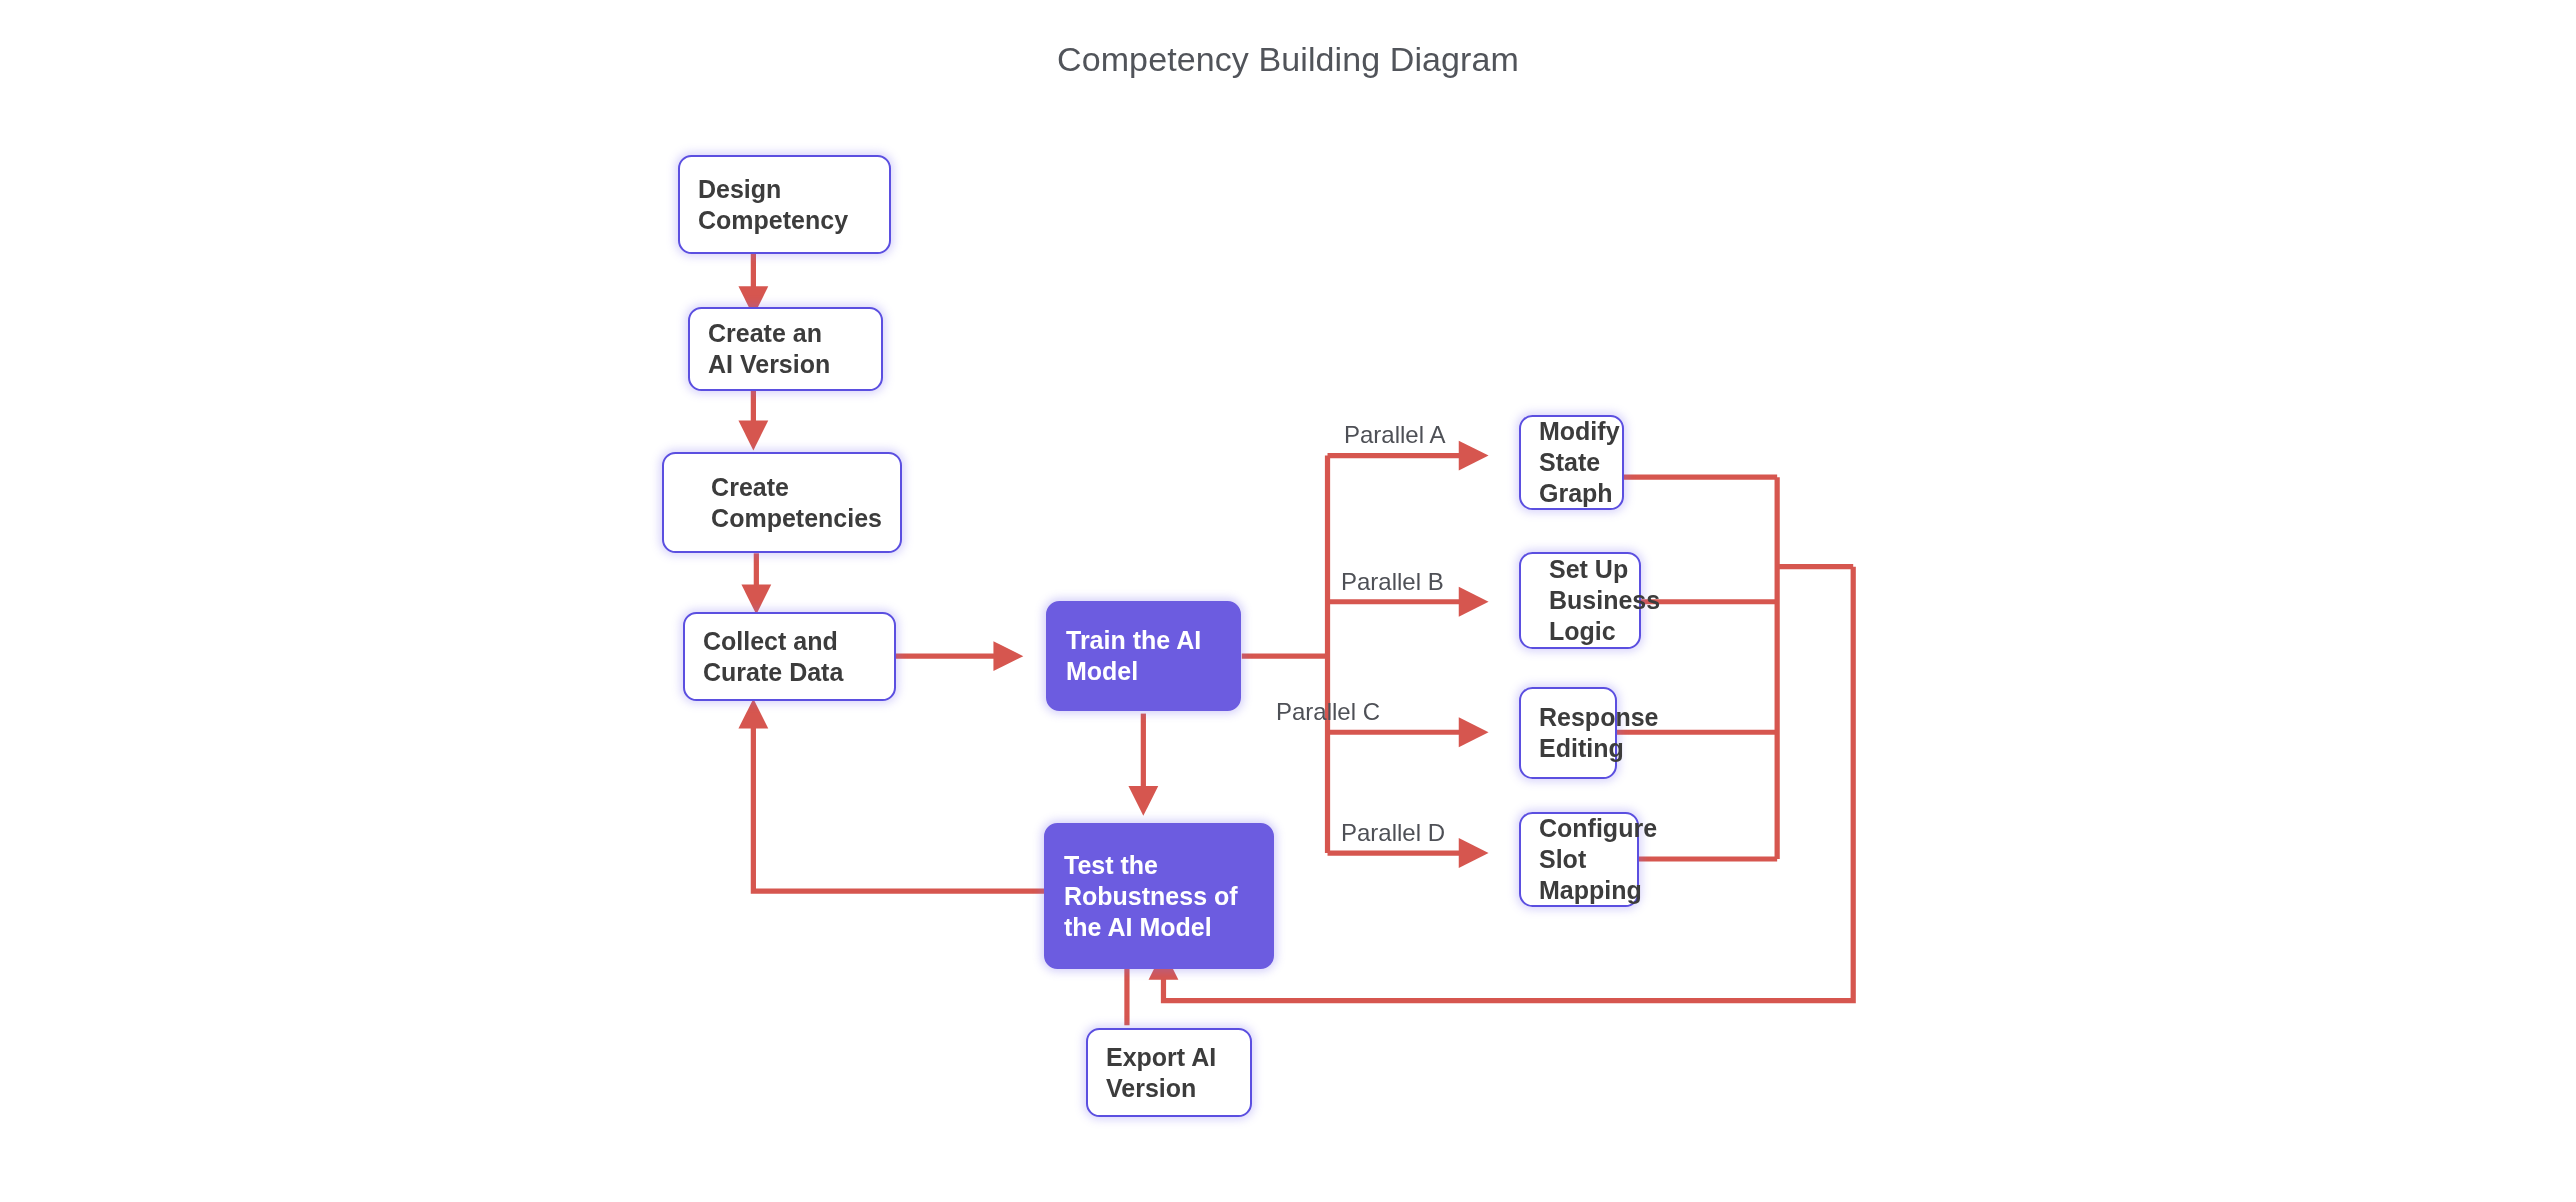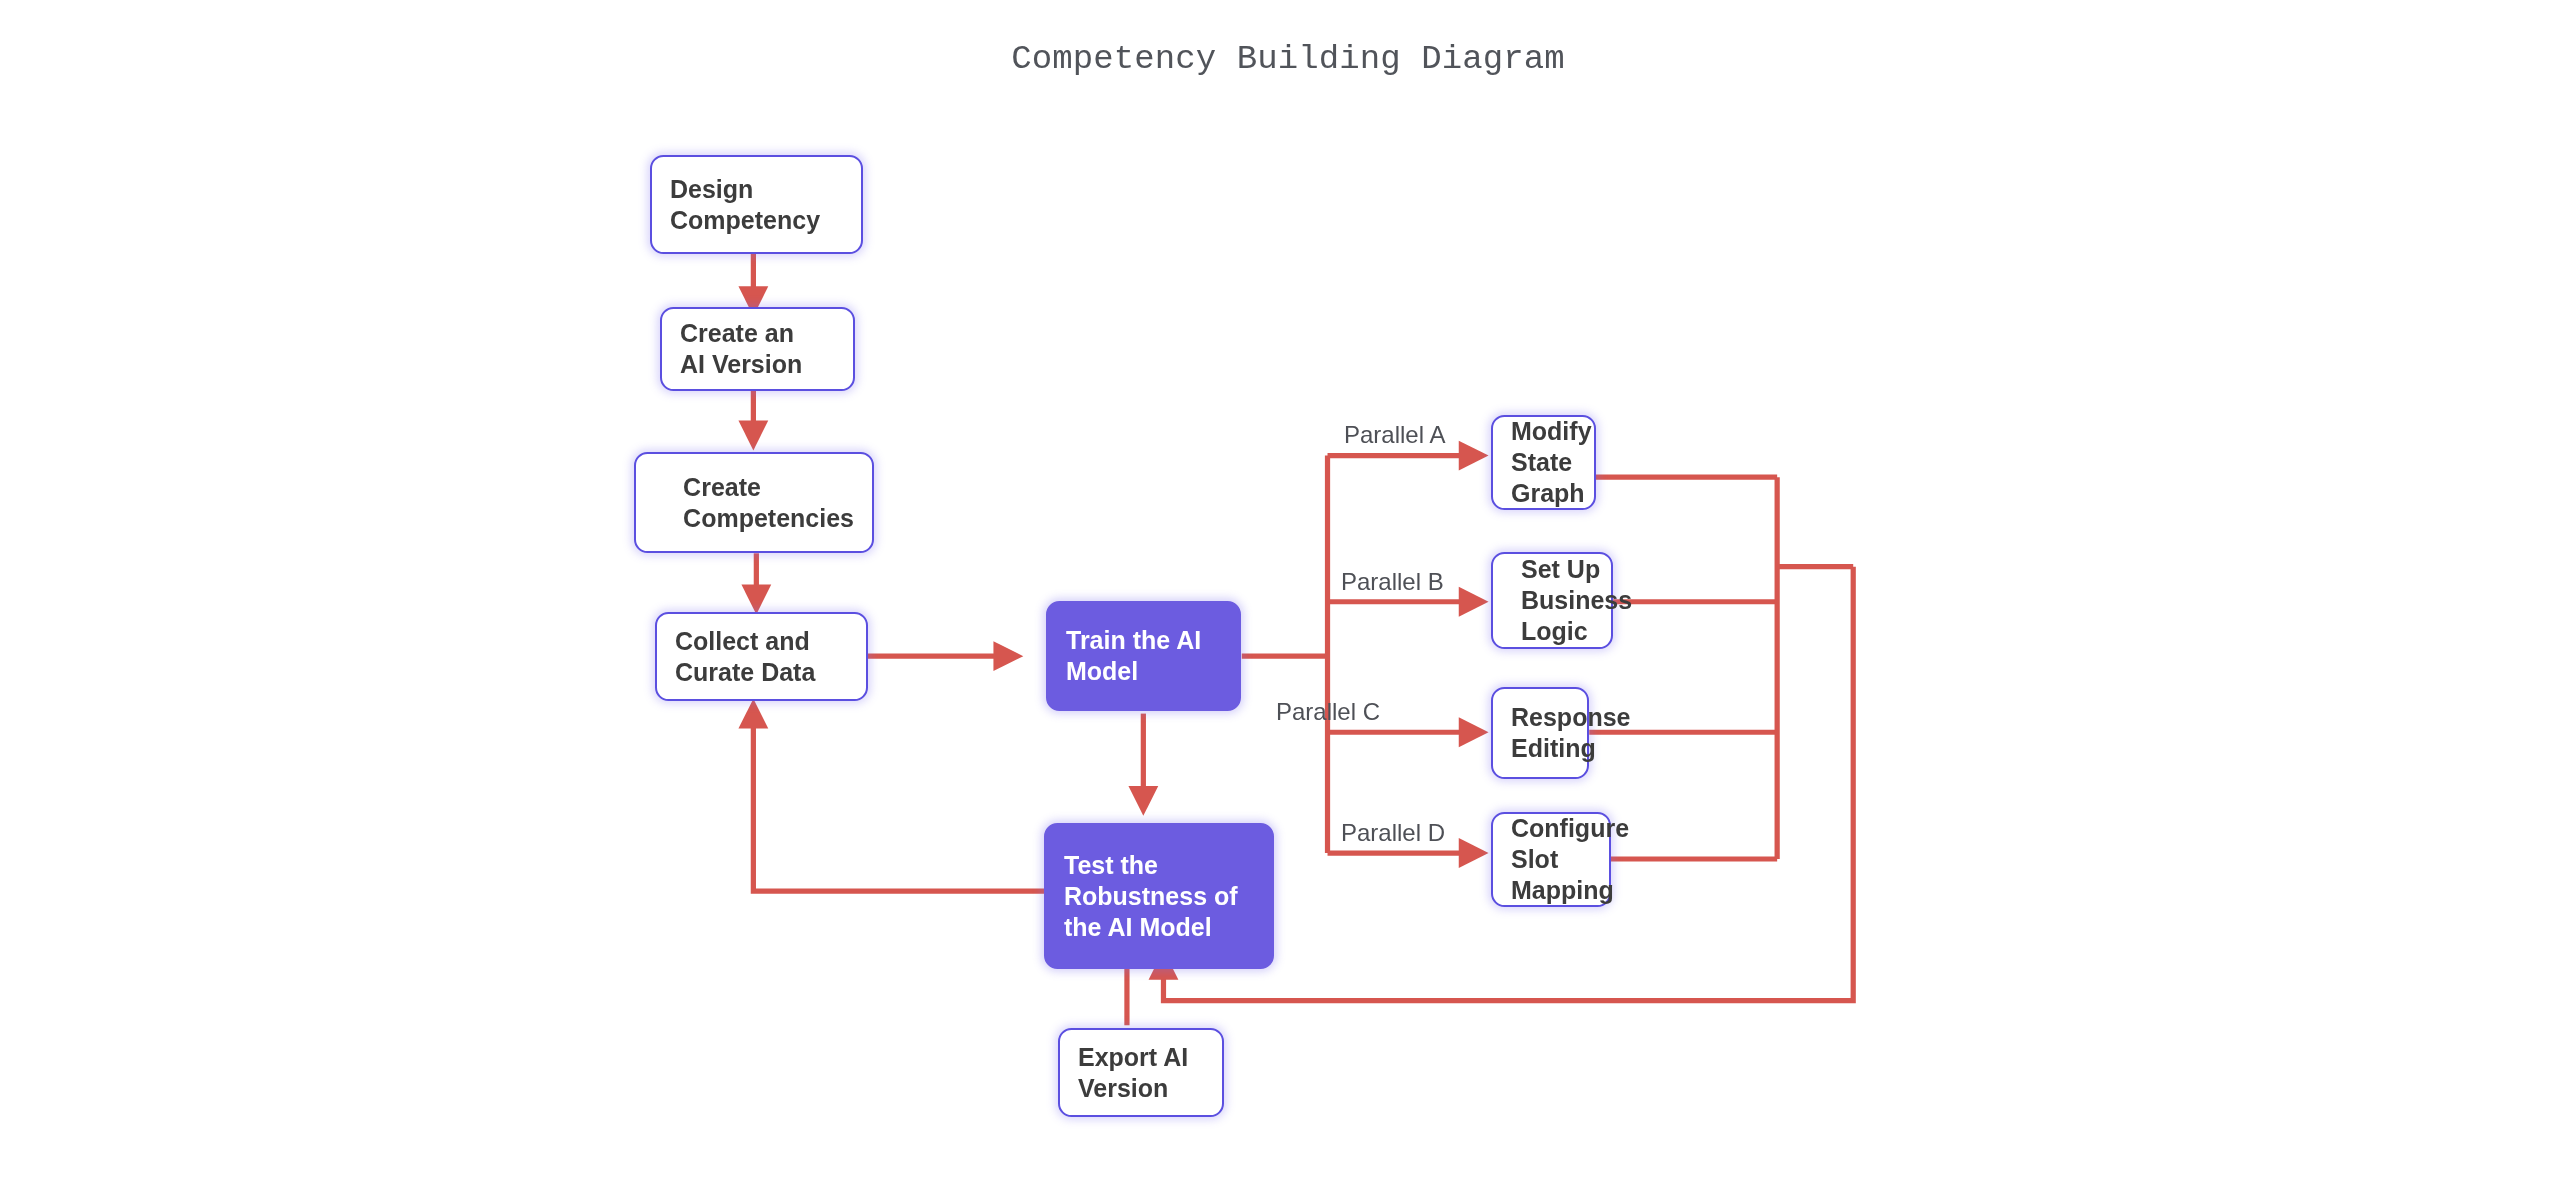"Competency Building Diagram" #diagram-title { font-family: Liberation Mono, monospace -> none }
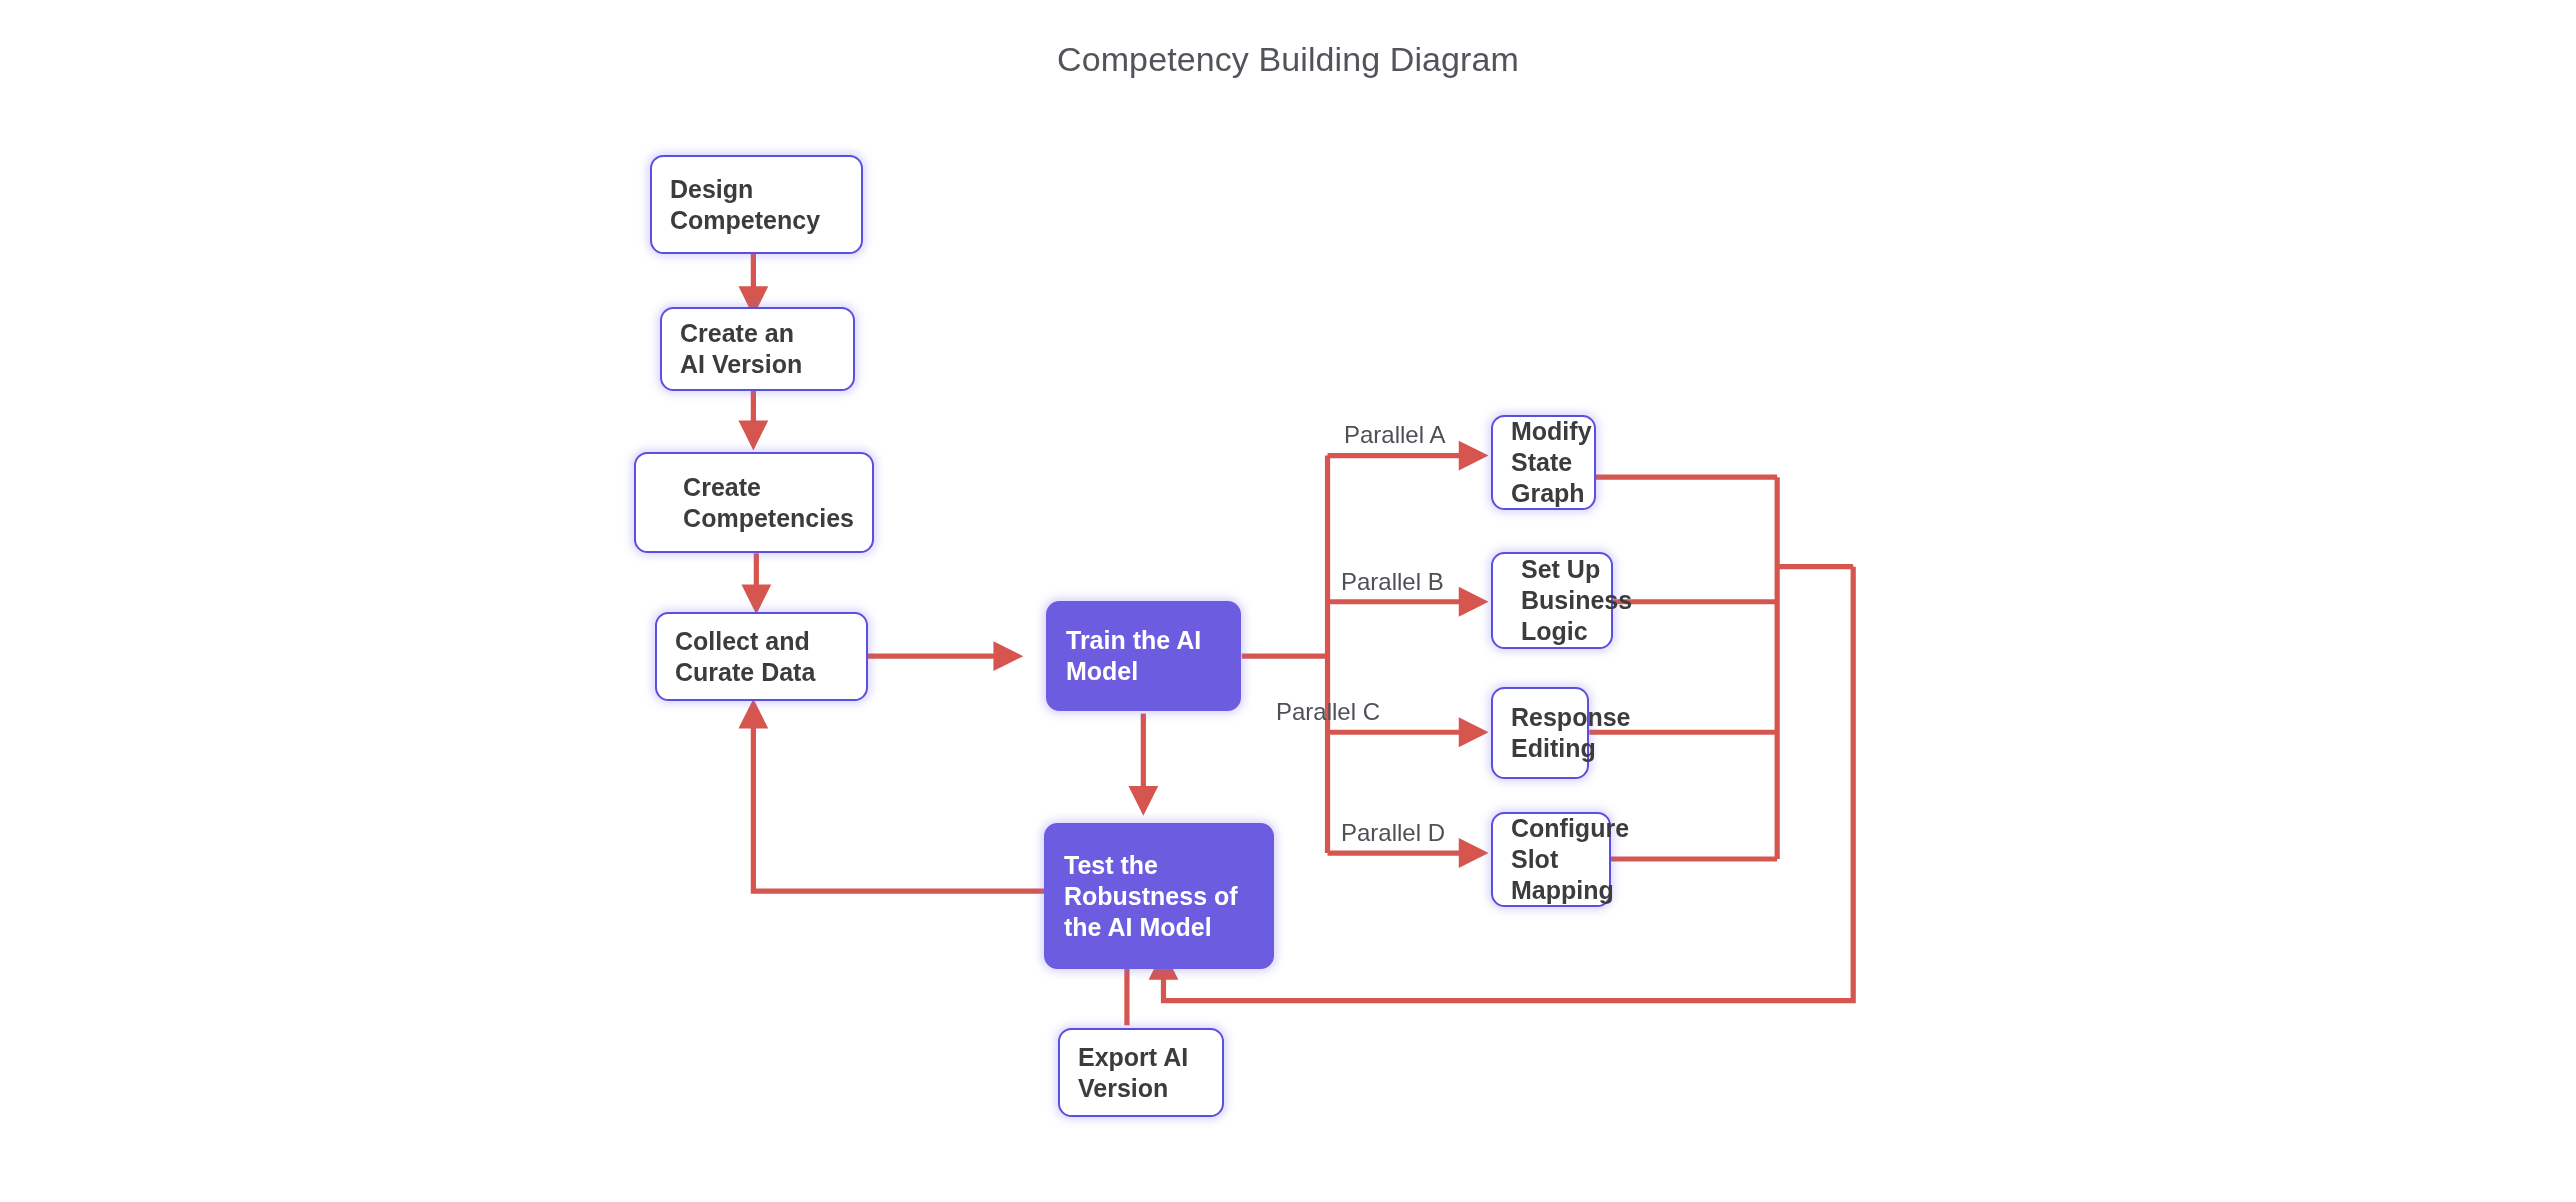"Design" .node.plain { margin-left: none -> 28px }
